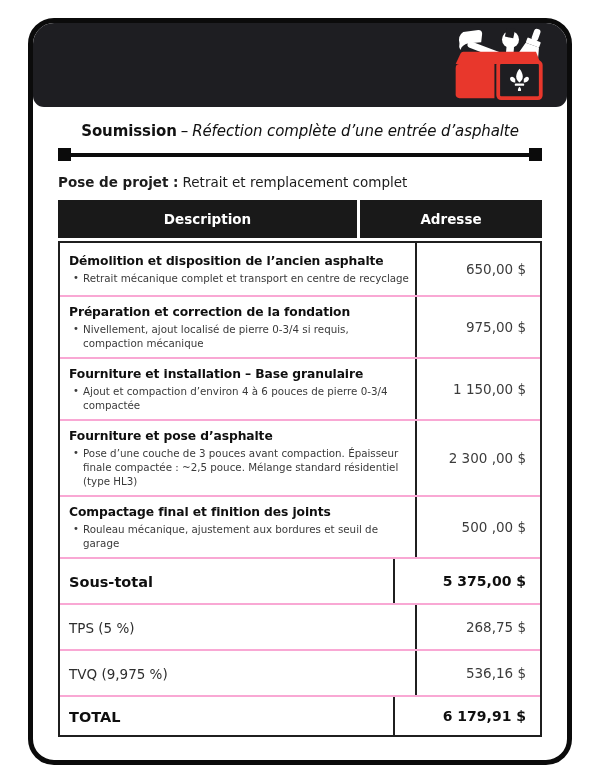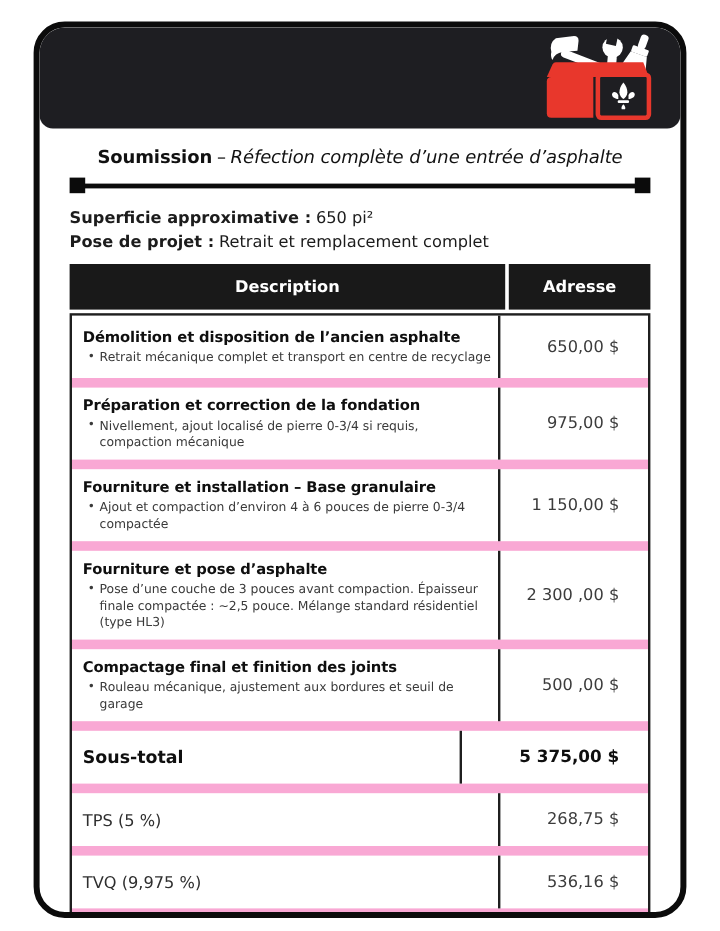"Superficie approximative : 650 pi²" div.info-line { html: <div> <span>Superficie approximative :</span><span>650 pi²</span> </div> -> none }
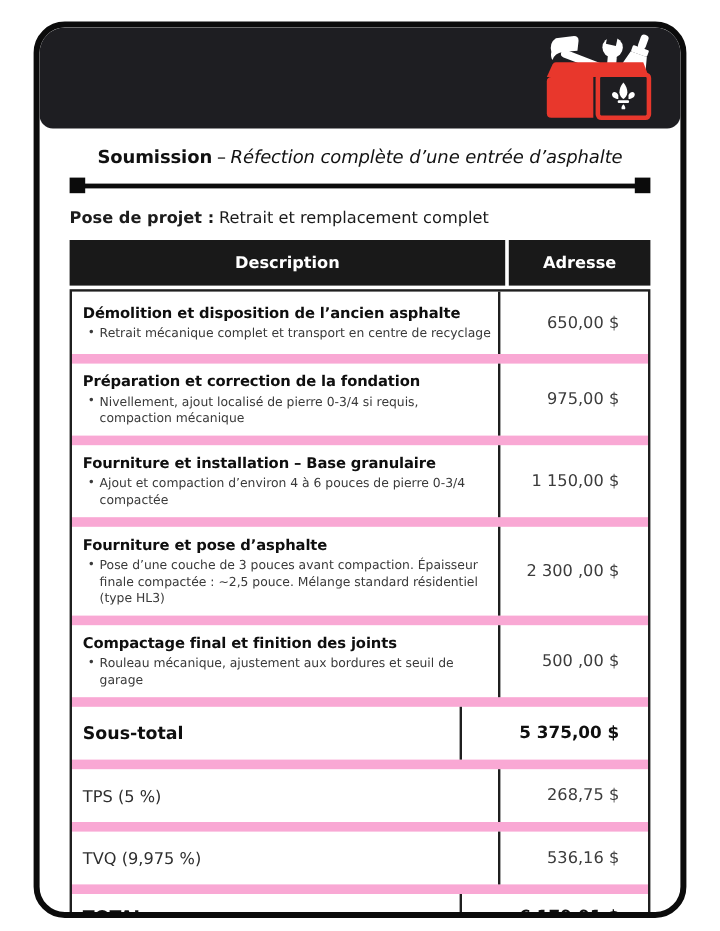"Description" .th-desc { width: 363px -> 299px }
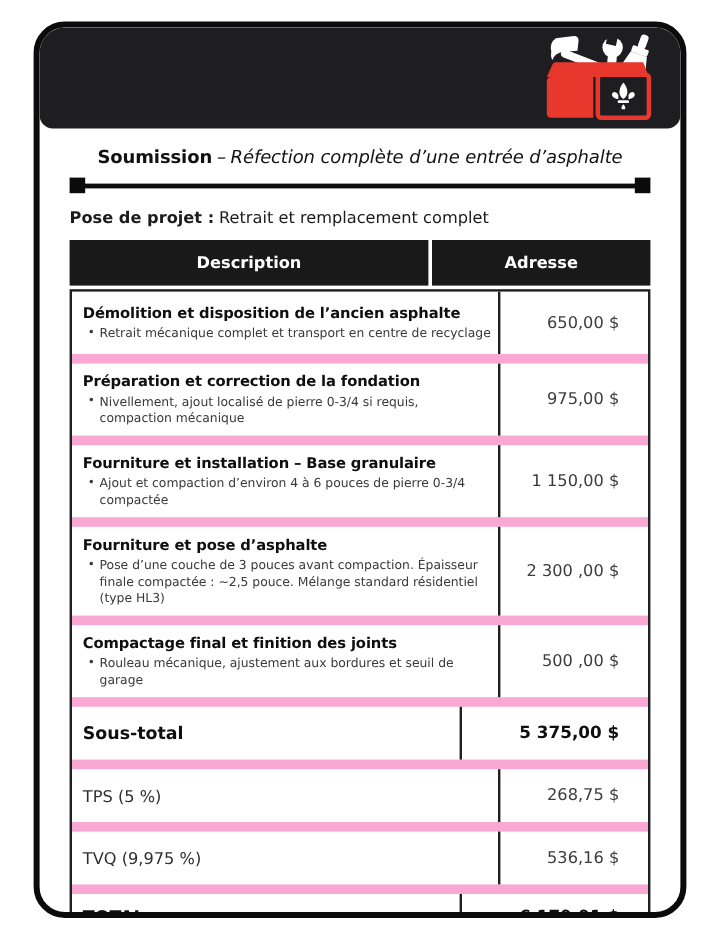"Démolition et disposition de l’ancien" .row { border-bottom: 8px solid #f9a8d4 -> 2px solid #f9a8d4 }
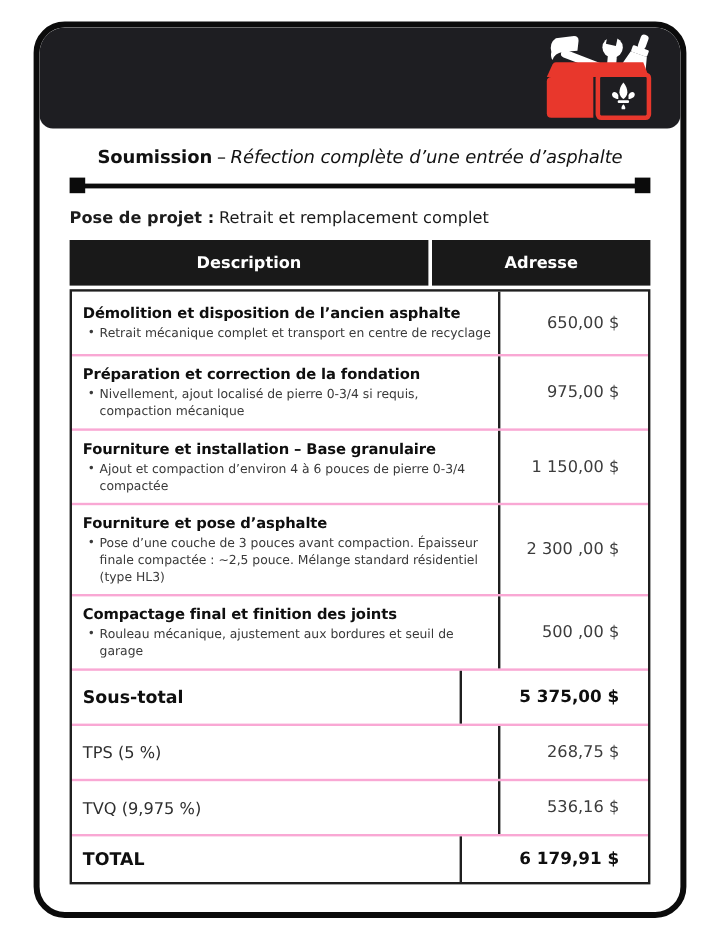"650,00 $" .cell-amt { padding-right: 24px -> 14px }
